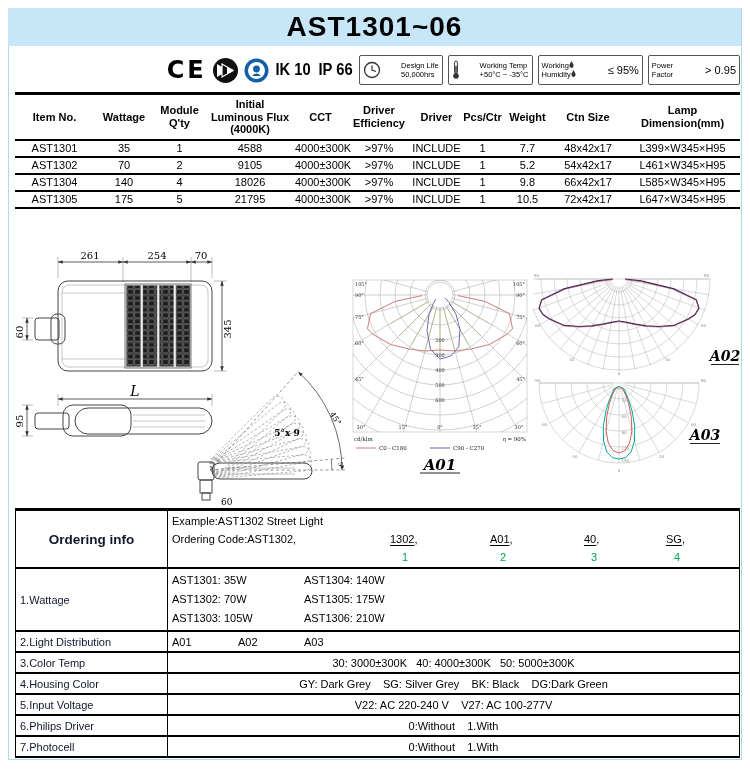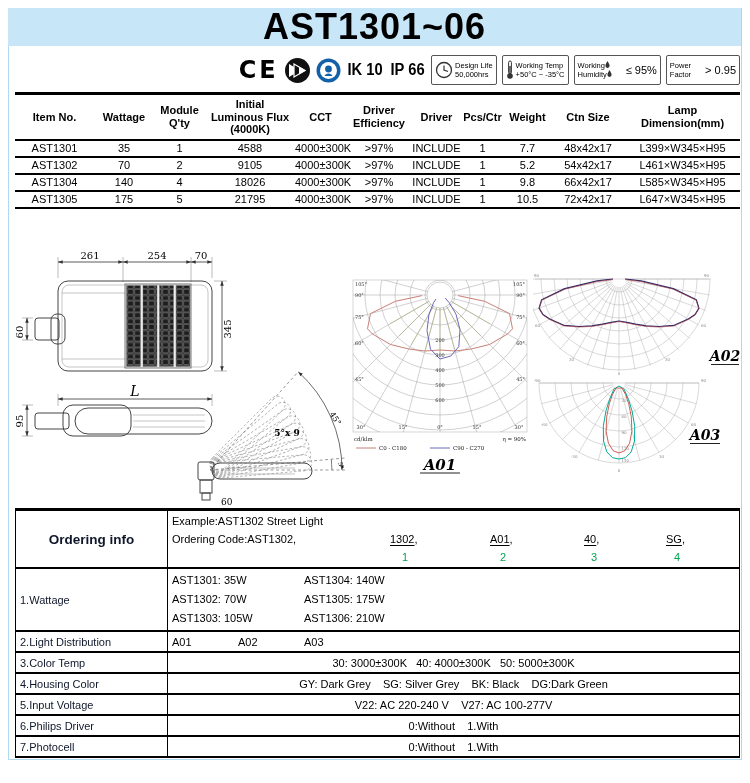"AST1301~06" .banner .title { font-size: 36px -> 28px }
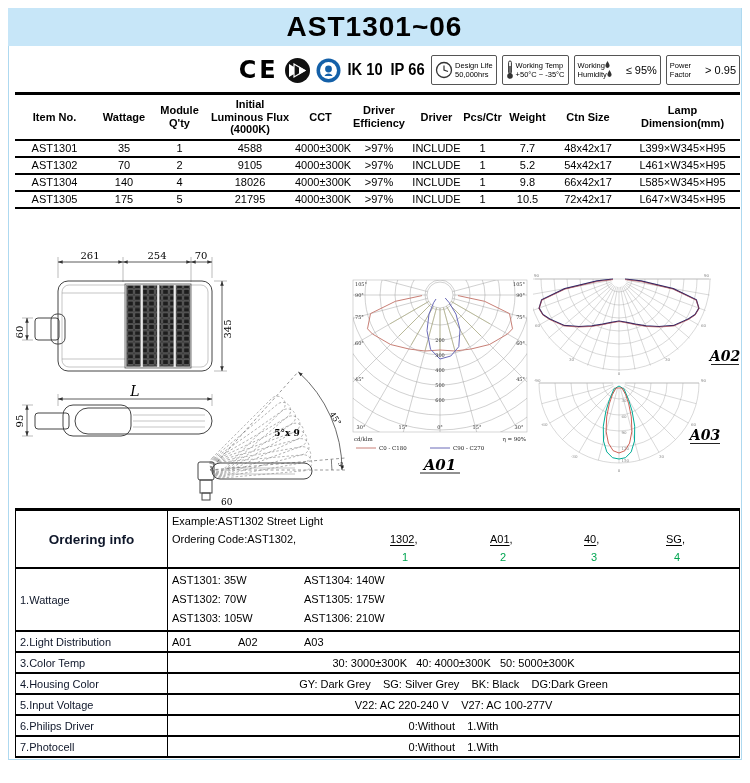"Design Life" .cbox { gap: 2px -> 20px }
